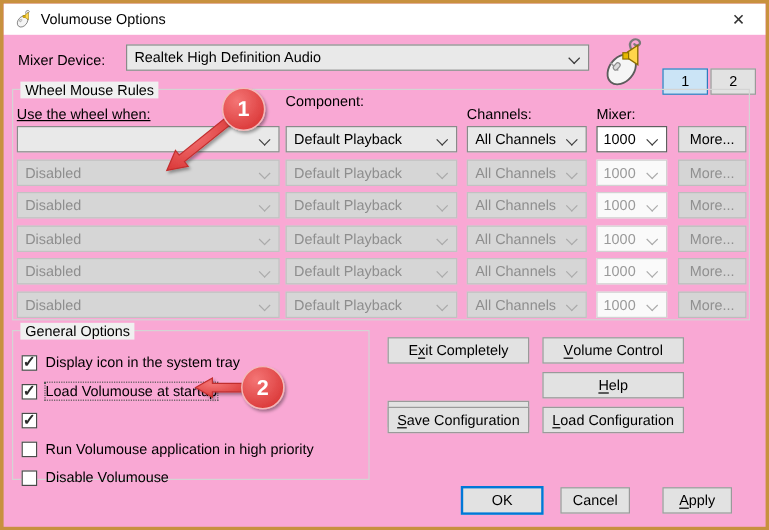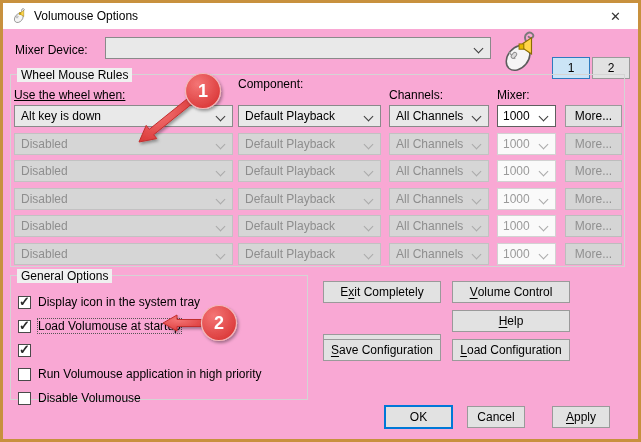"Realtek High Definition Audio" span.t { html: none -> <span>Realtek High Definition Audio</span> }
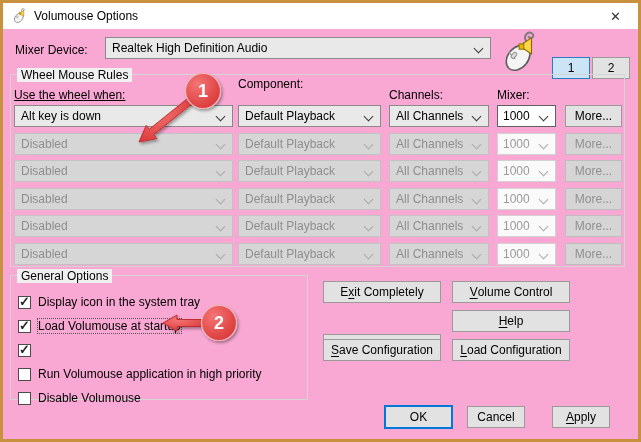"Alt key is down" span.t { html: <span>Alt key is down</span> -> none }
